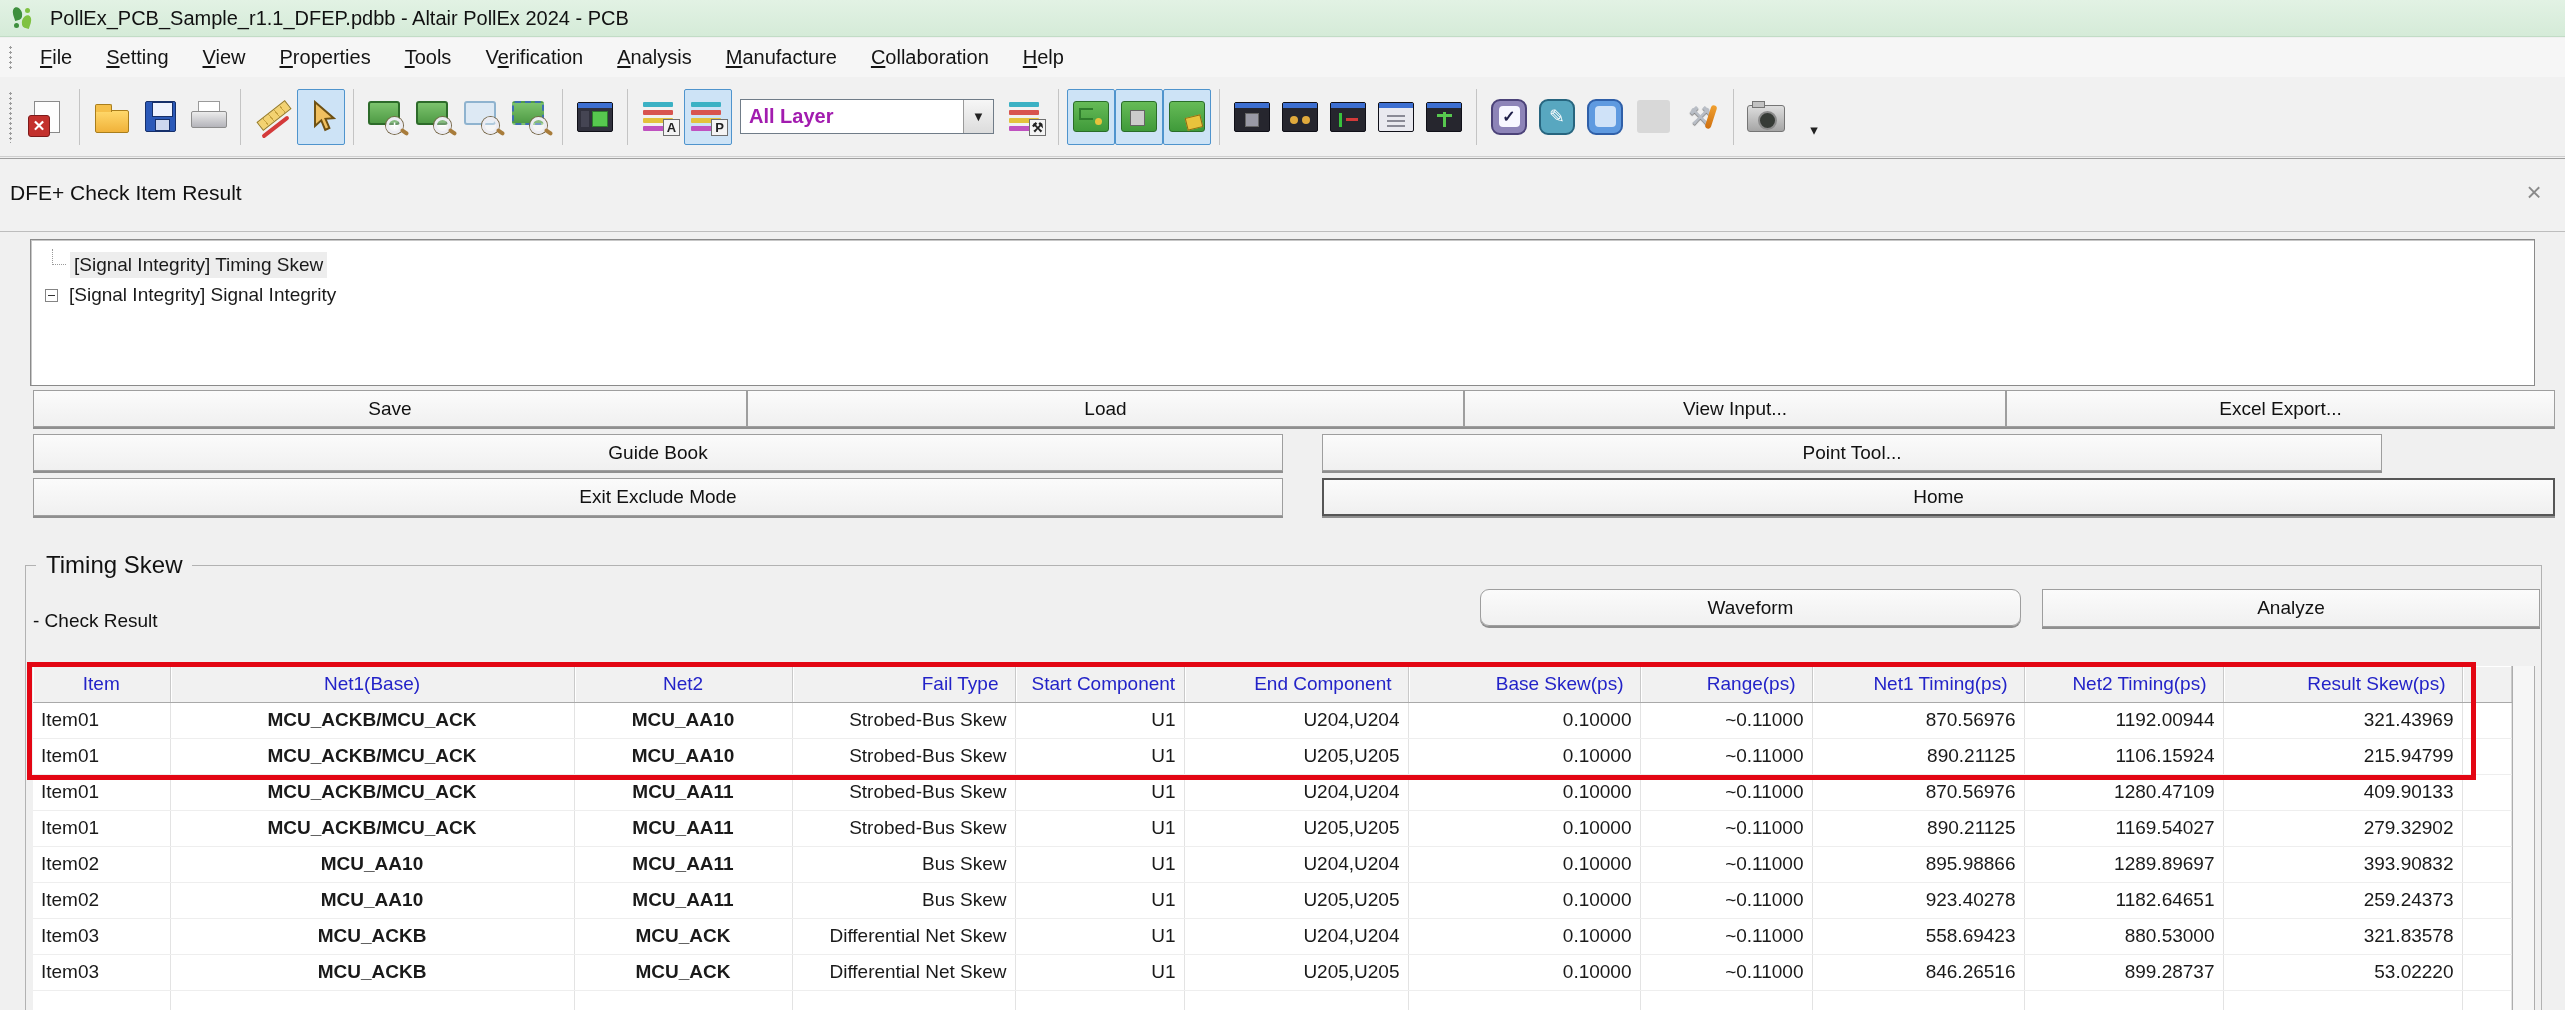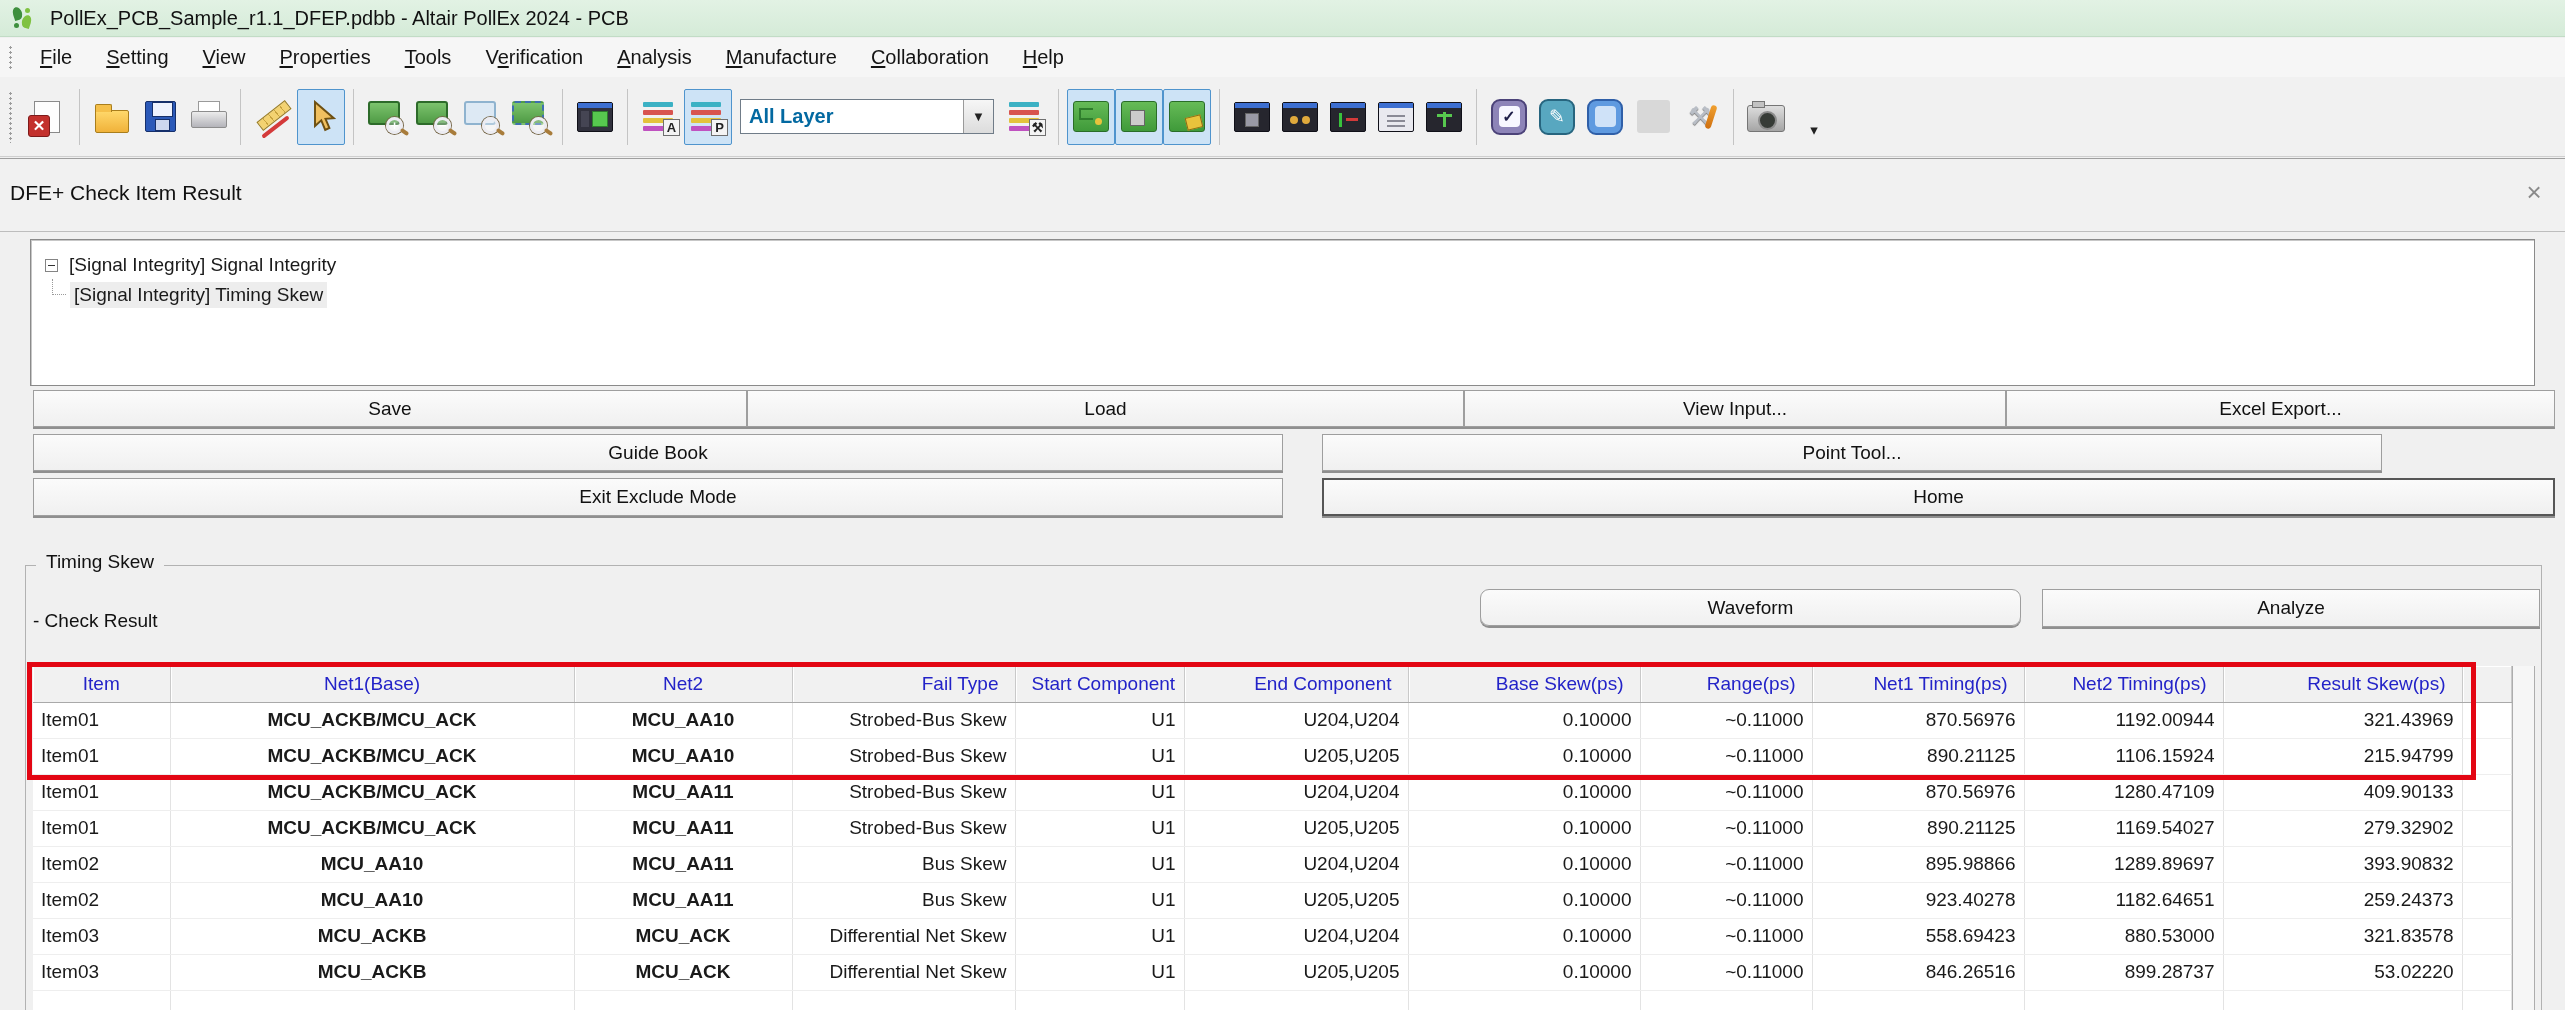"All Layer" .tcombo-text { color: #0369a1 -> #a21caf }
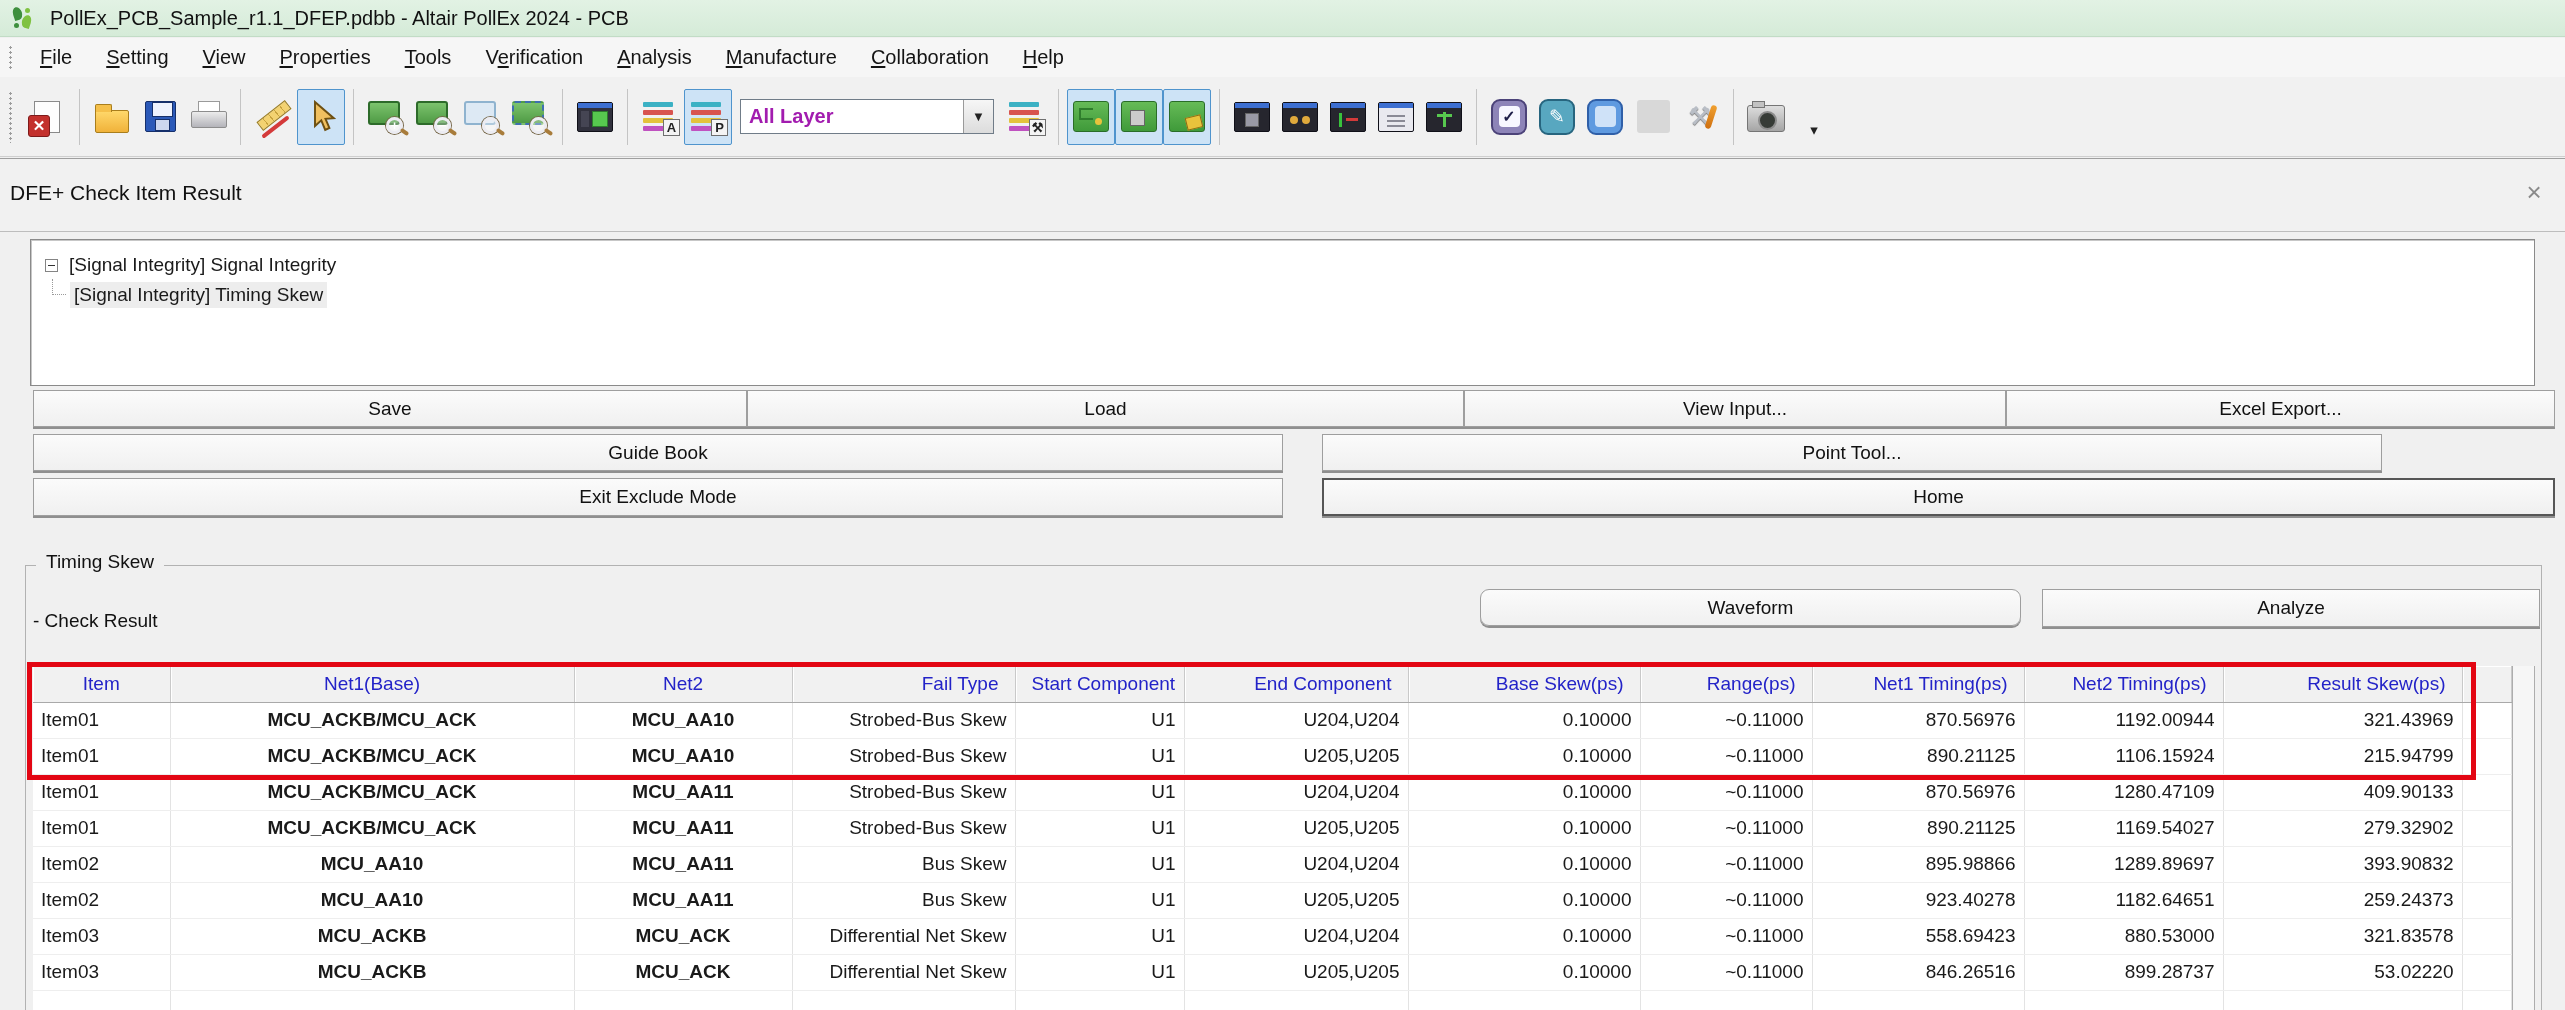"[Signal Integrity] Signal Integrity" div.tree-row { order: before "[Signal Integrity] Timing Skew" -> after "[Signal Integrity] Timing Skew" }
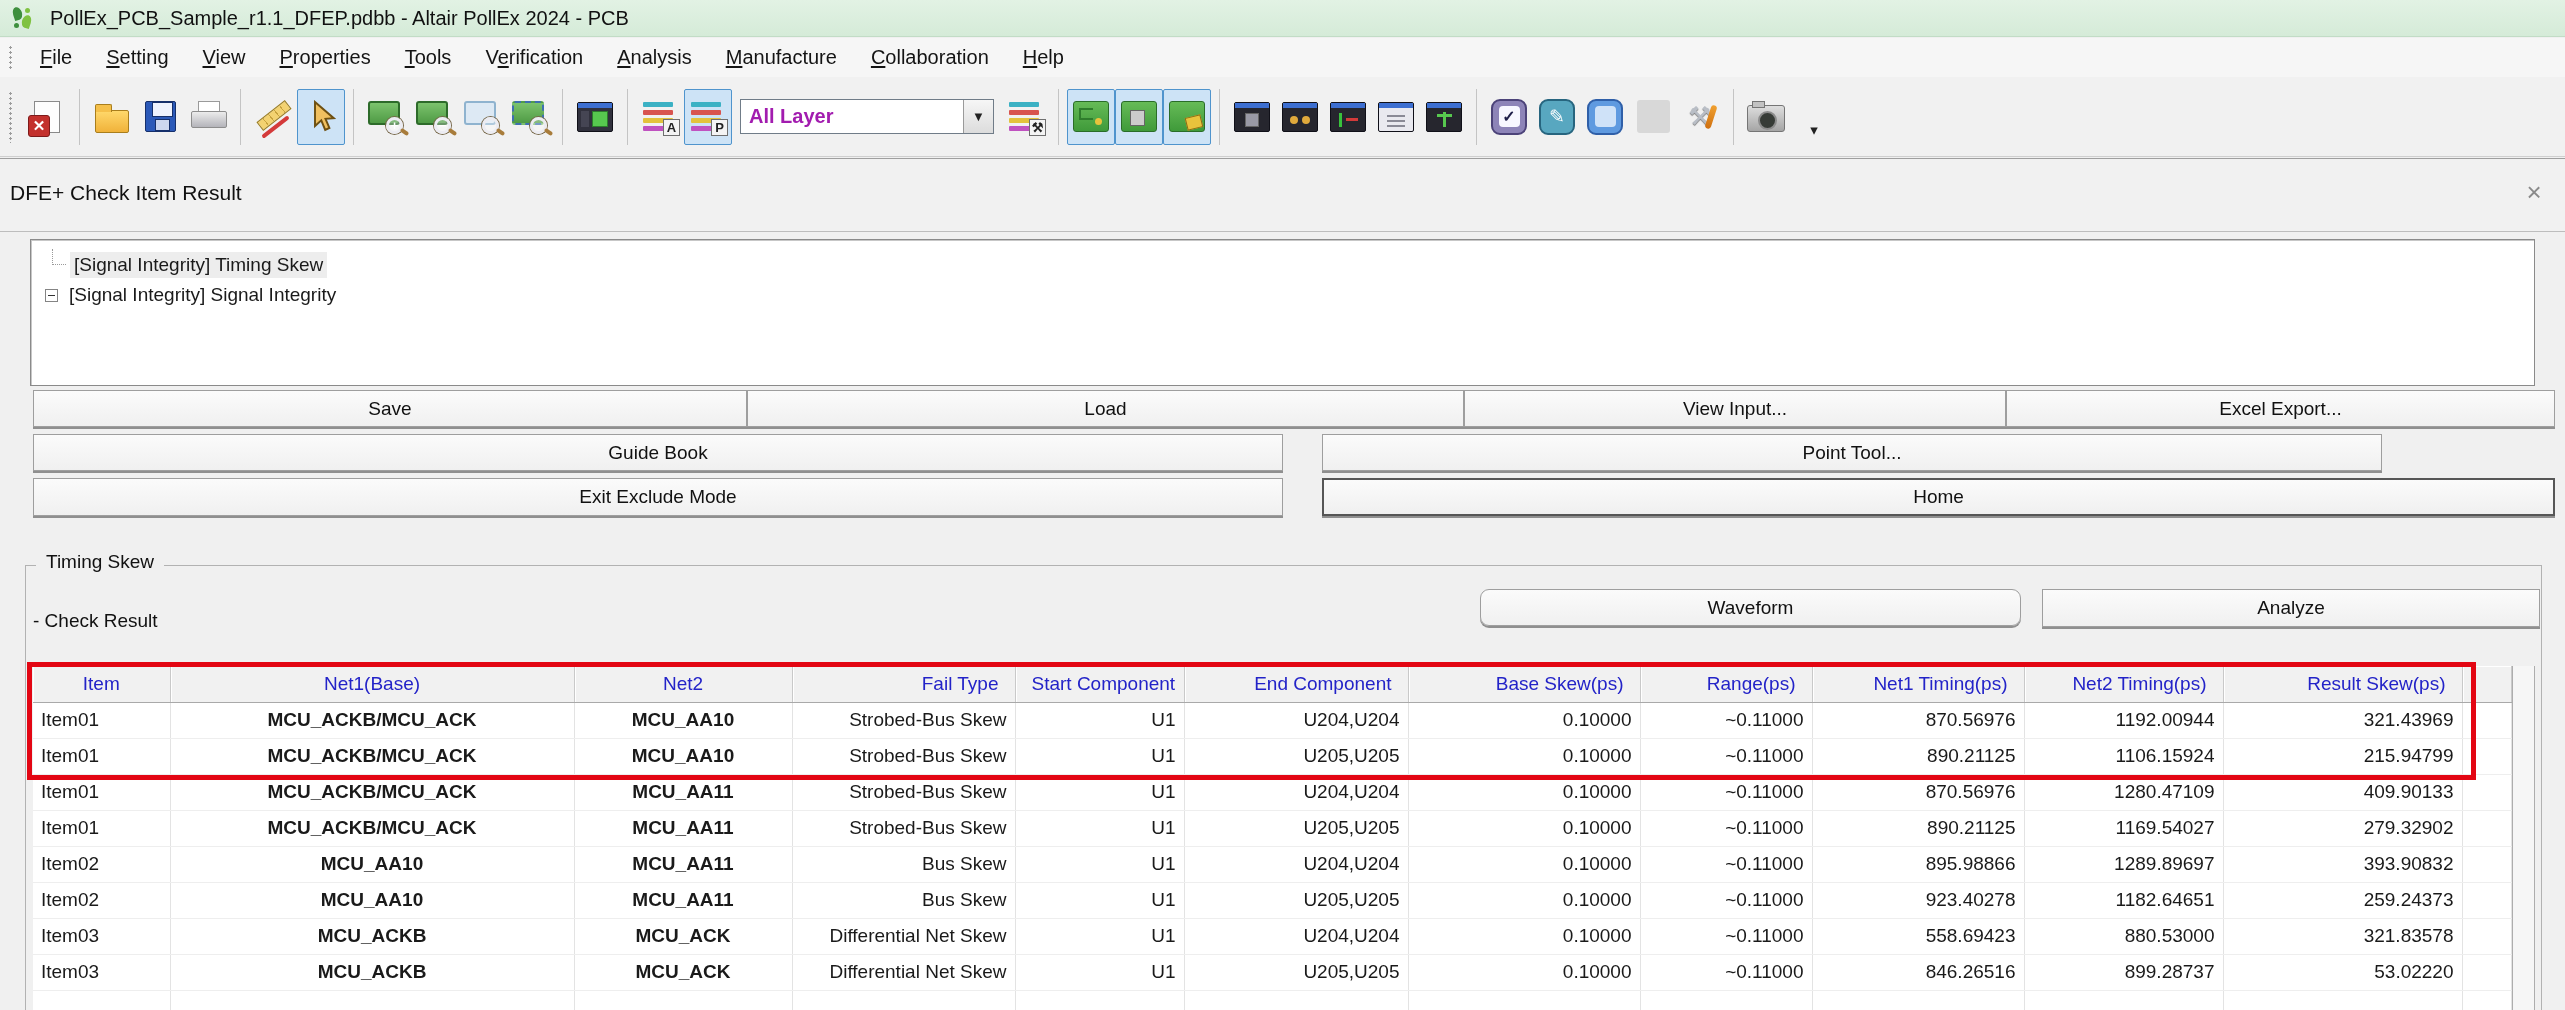"Timing Skew" .group-caption { font-size: 19px -> 24px }
